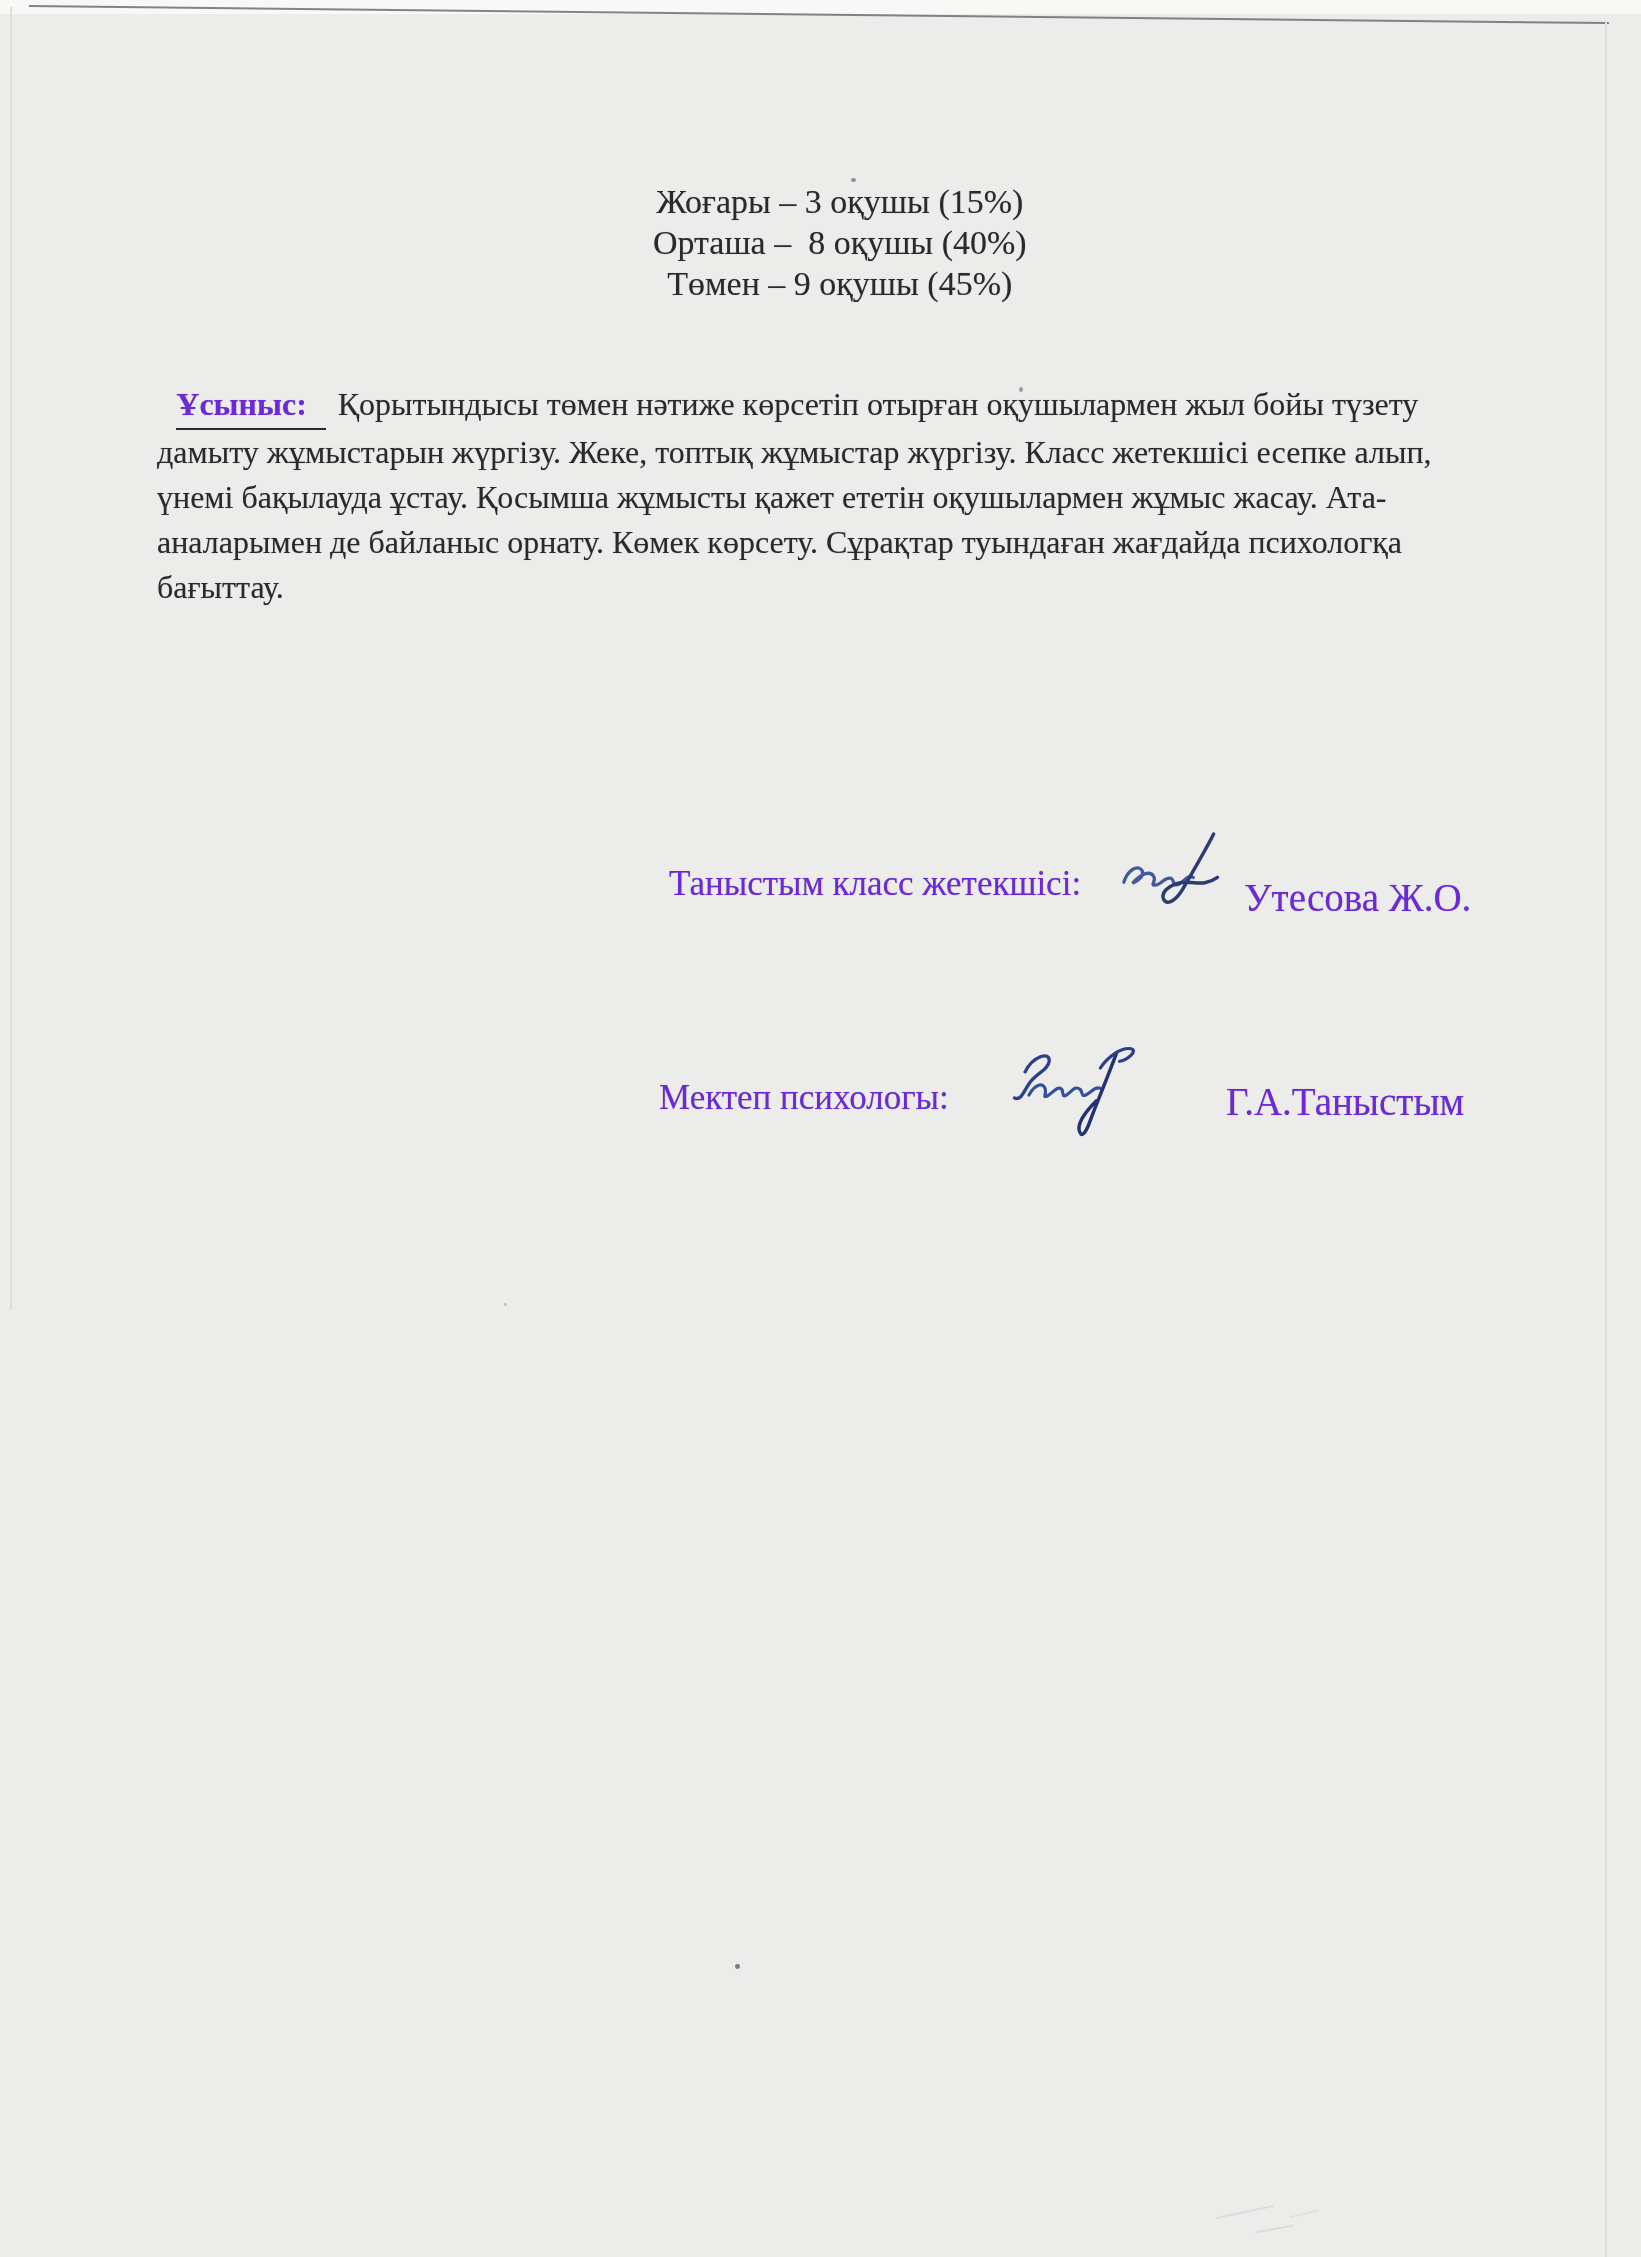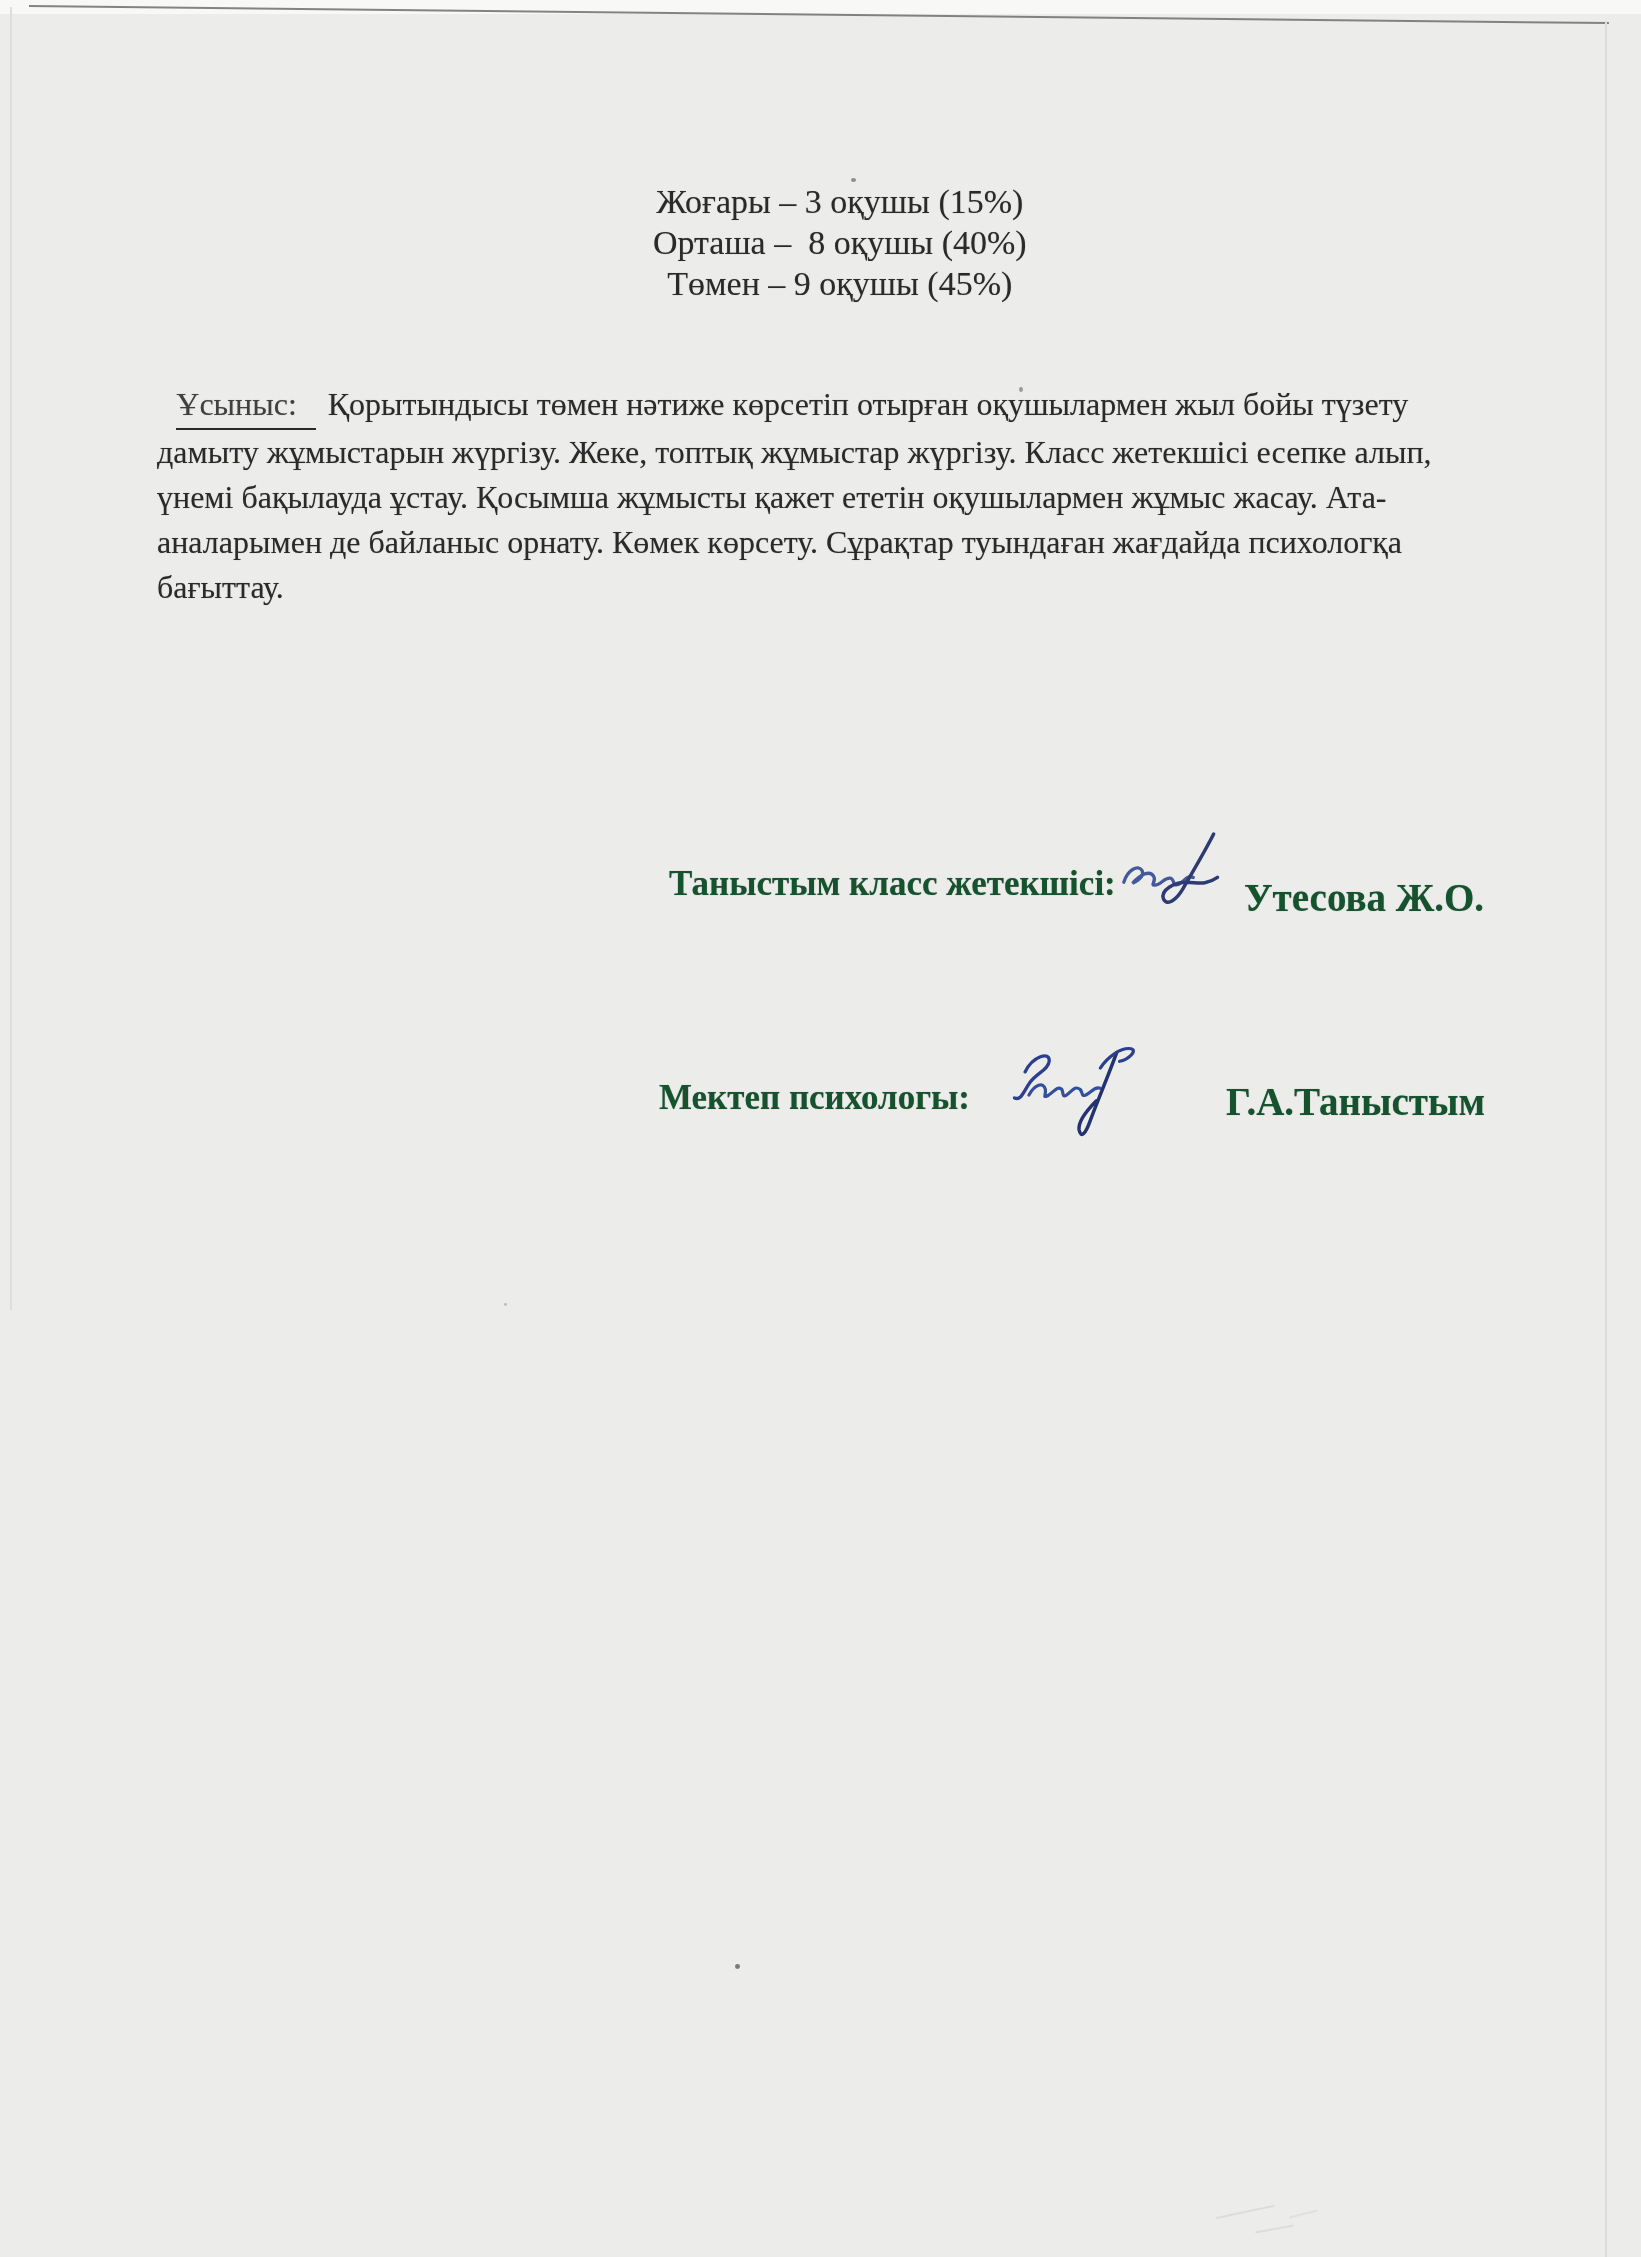"Ұсыныс:" .rec-label { color: #404040 -> #6d28d9; font-weight: normal -> bold }
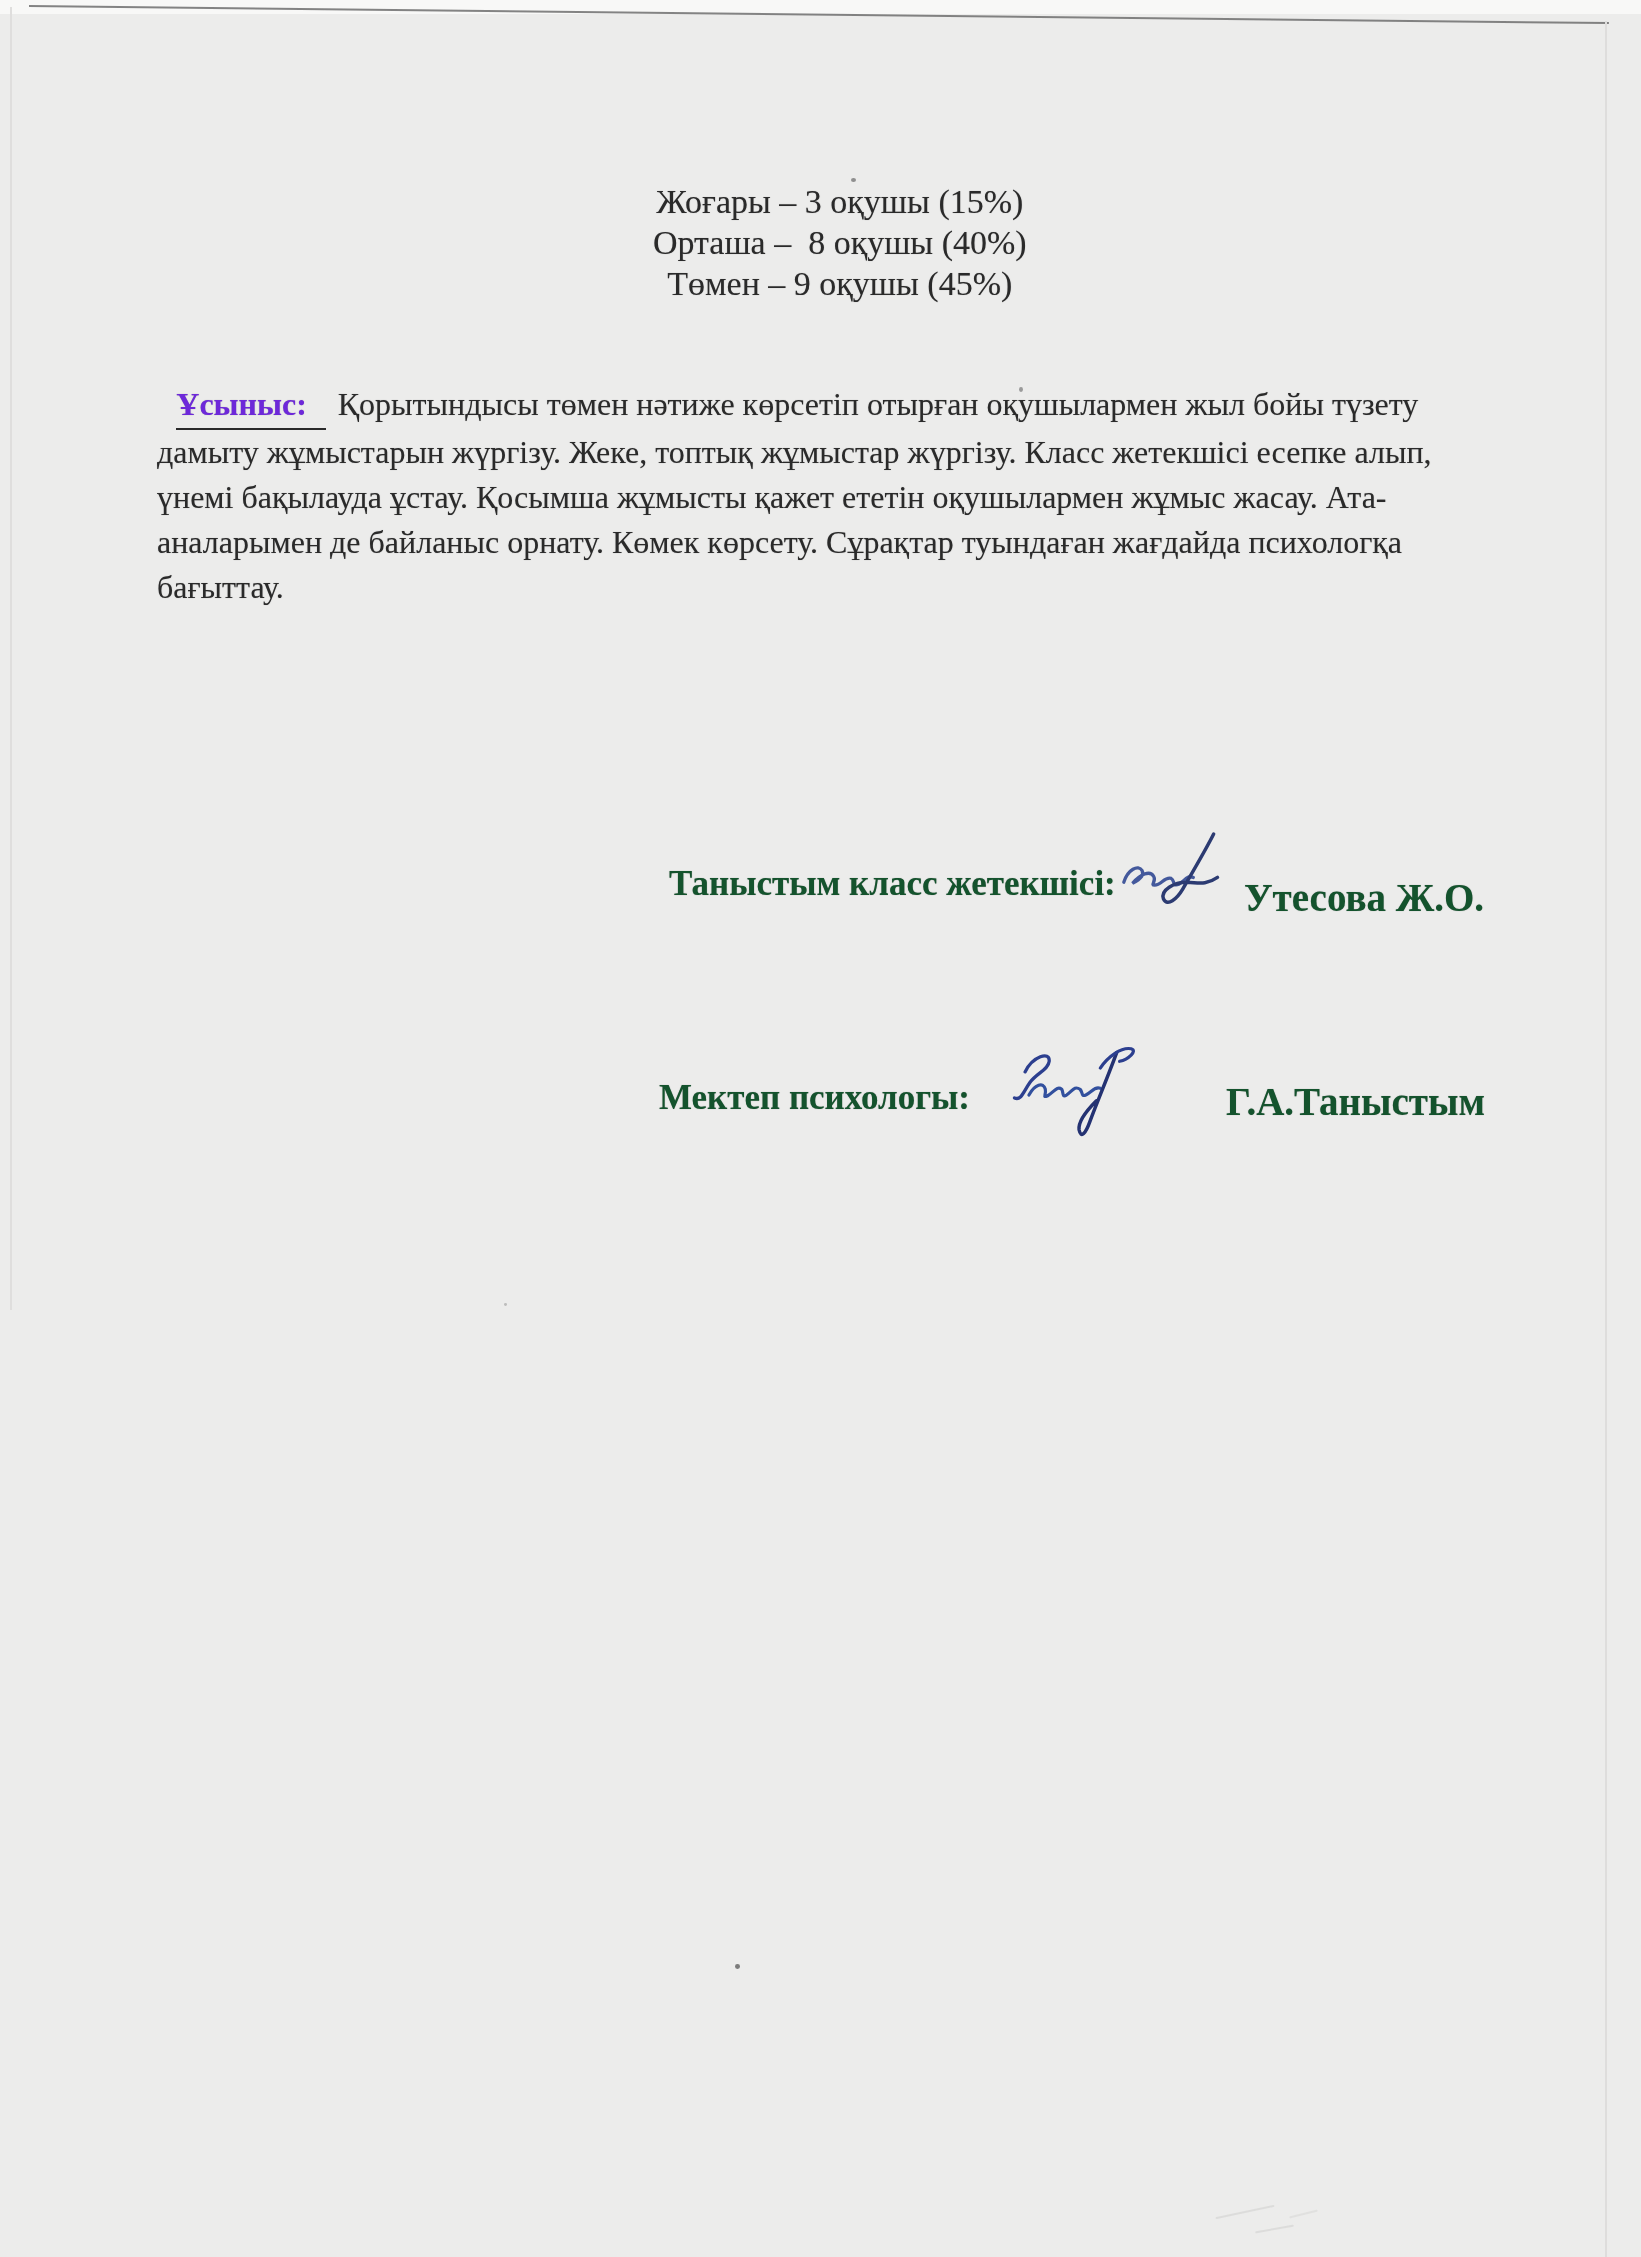"Таныстым класс жетекшісі:" .ink-bold { color: #14532d -> #6d28d9; font-weight: bold -> normal }
